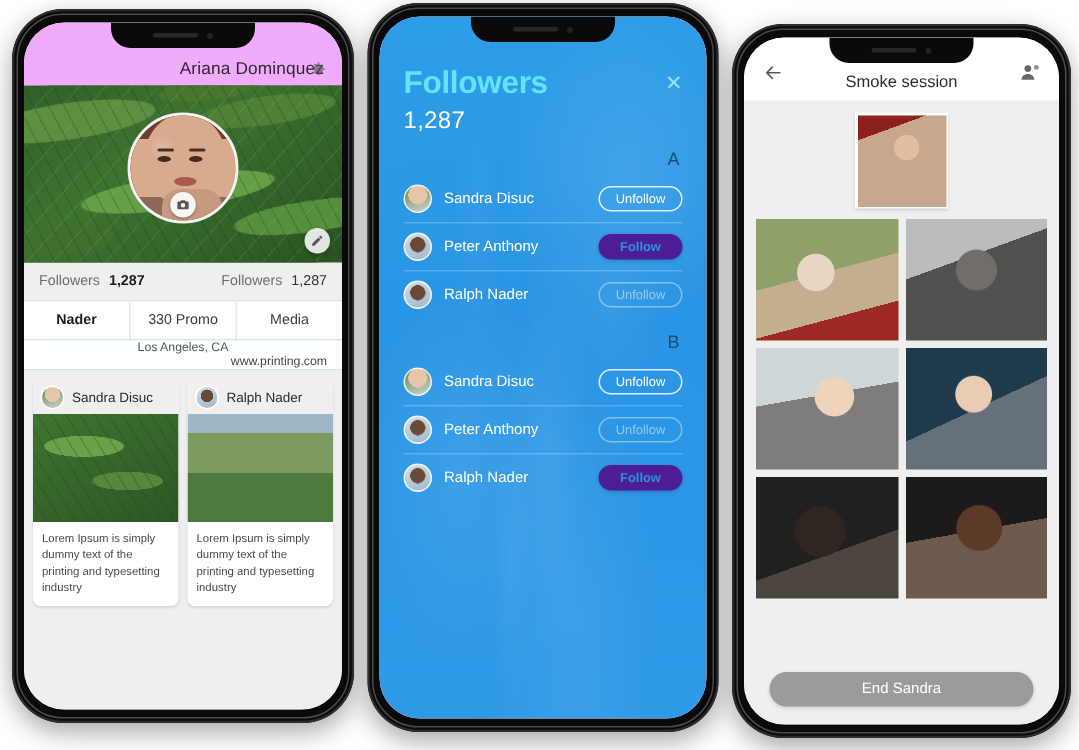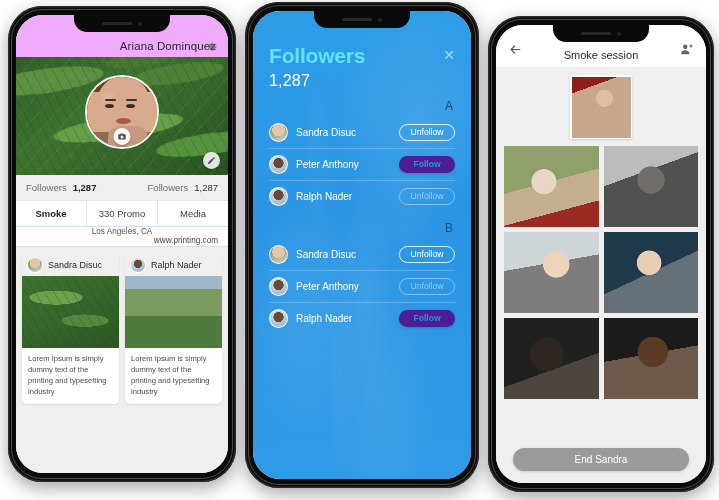"Smoke" div.tab { text: Smoke -> Nader }
